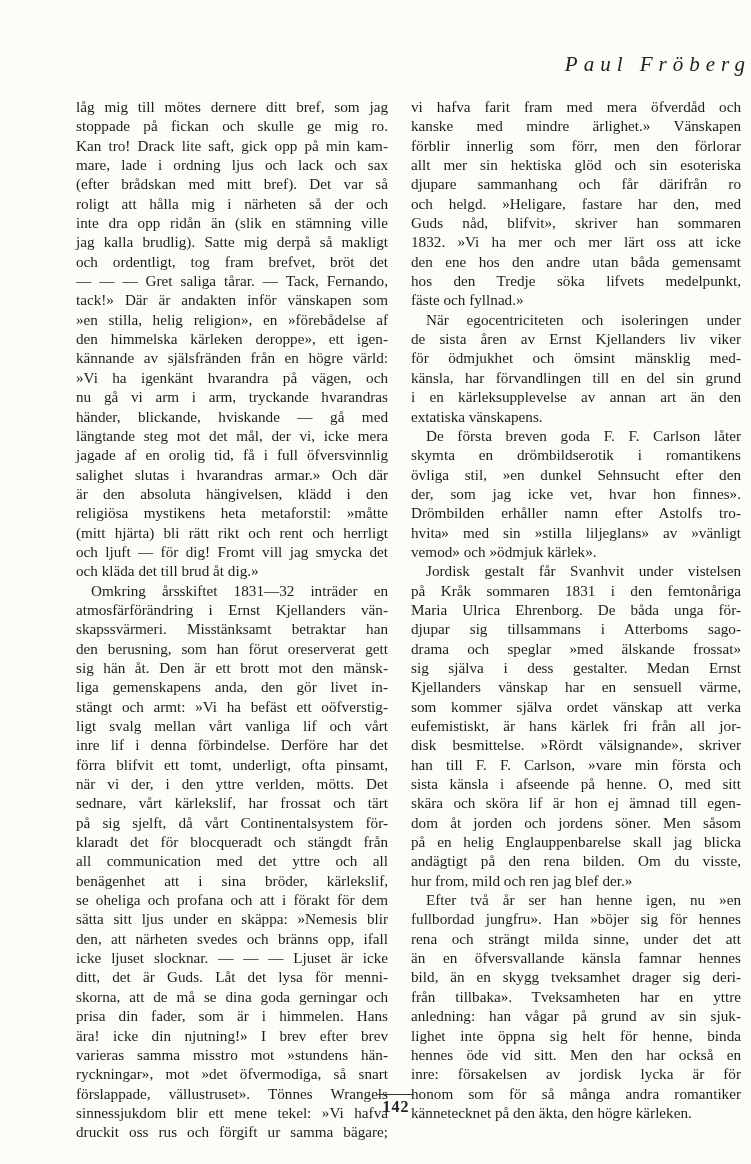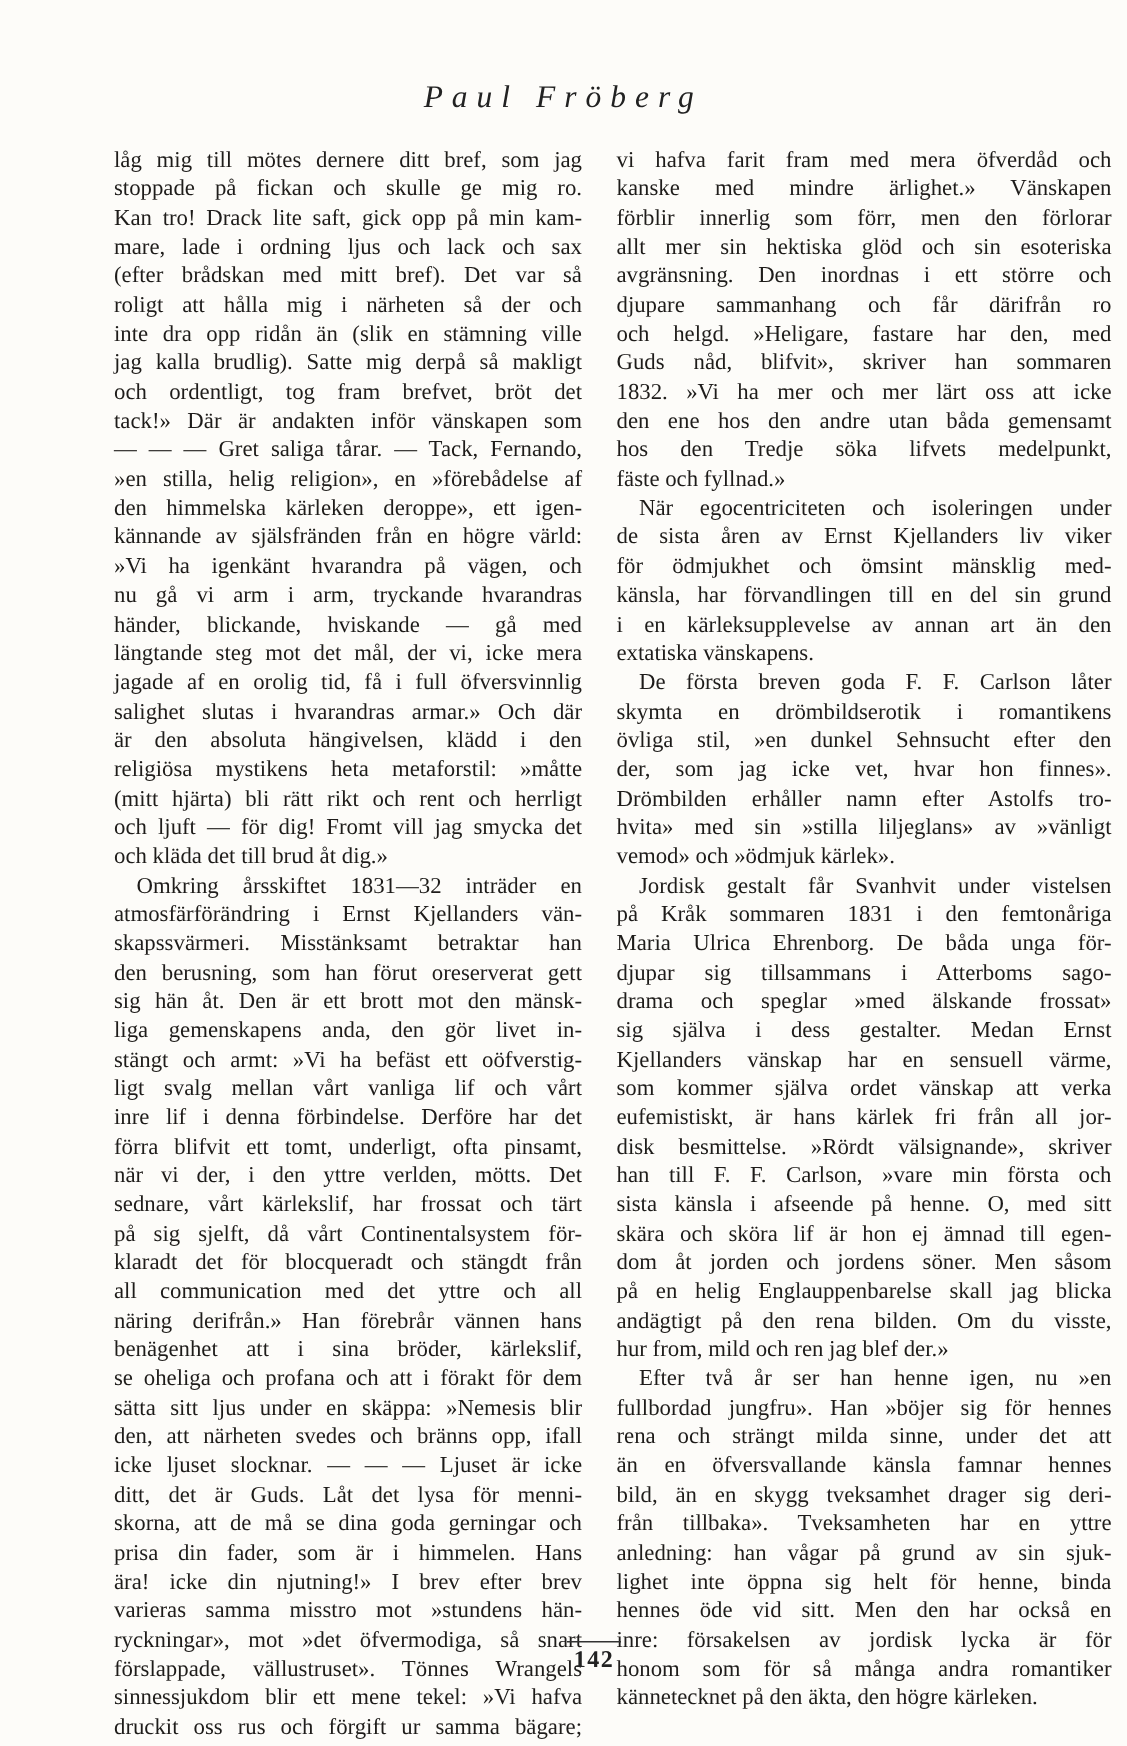"Paul Fröberg" .page-header { text-align: center -> right }
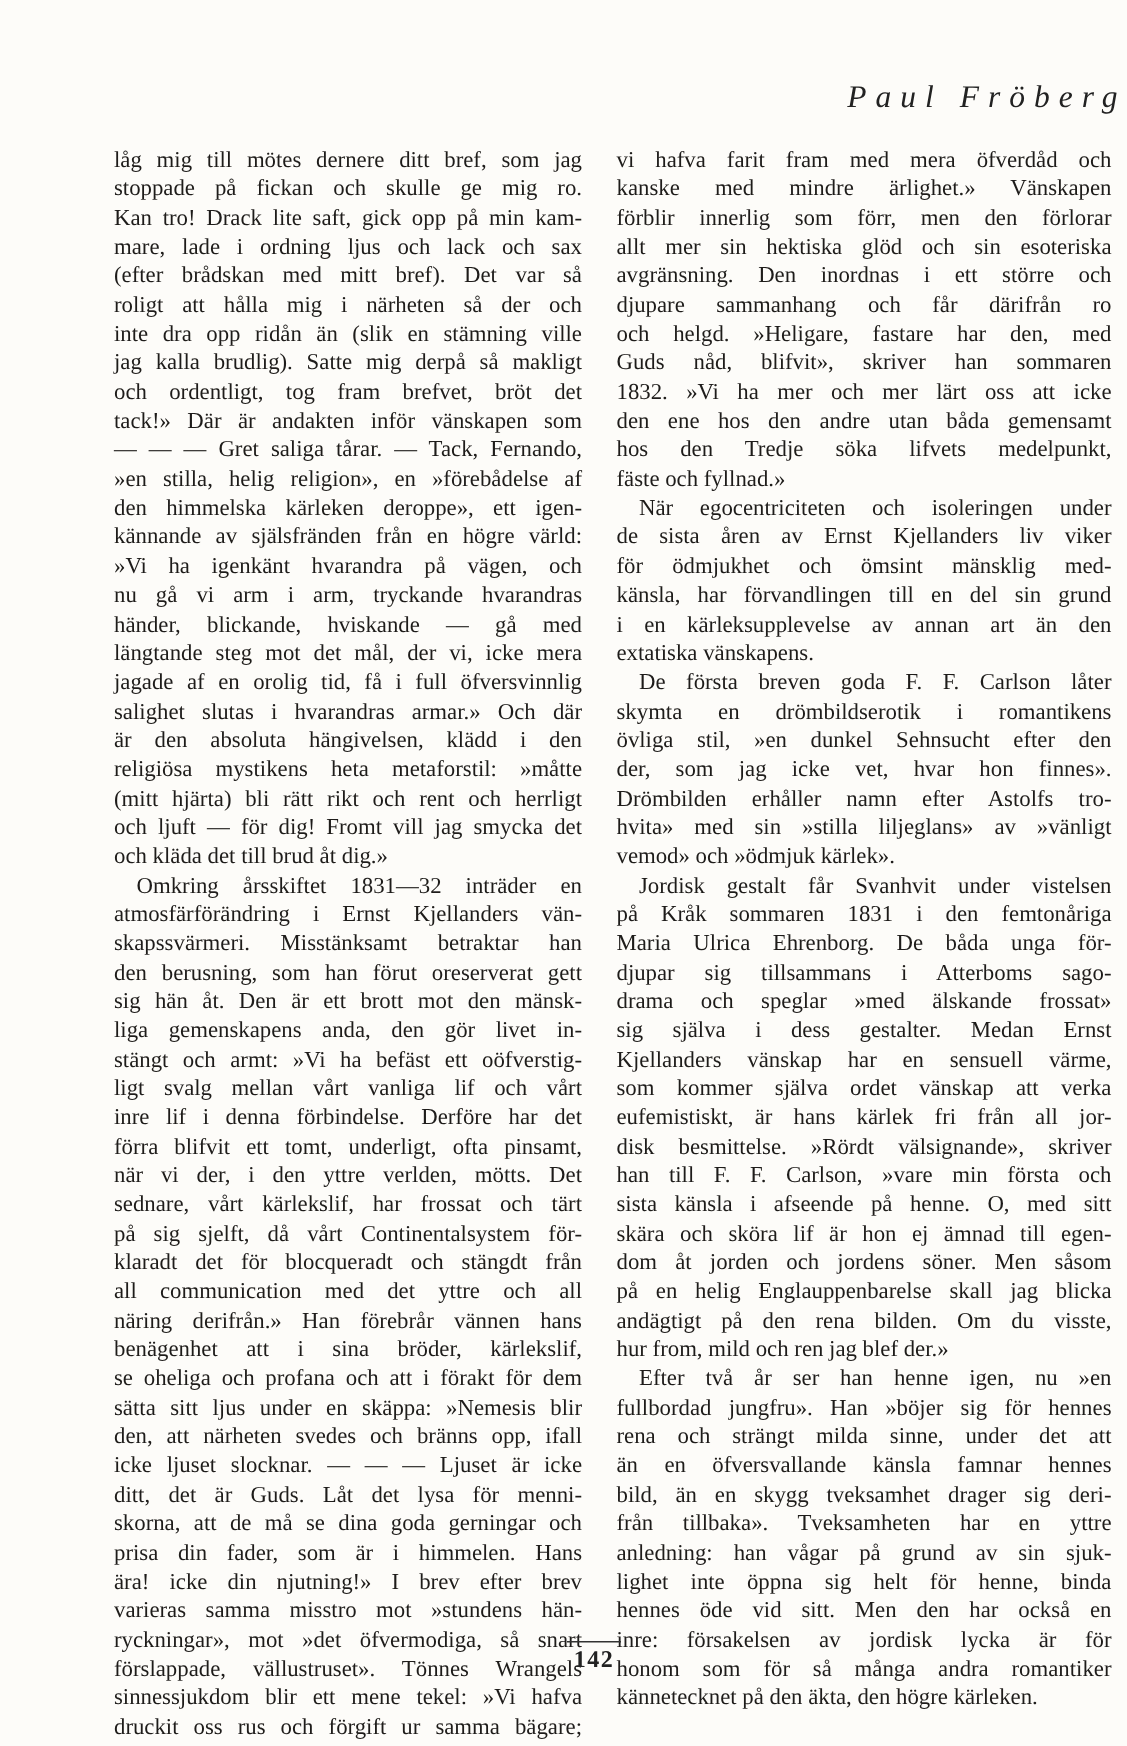"avgränsning. Den inordnas i ett" span.line { html: <span>avgränsning. Den inordnas i ett större och</span> -> none }
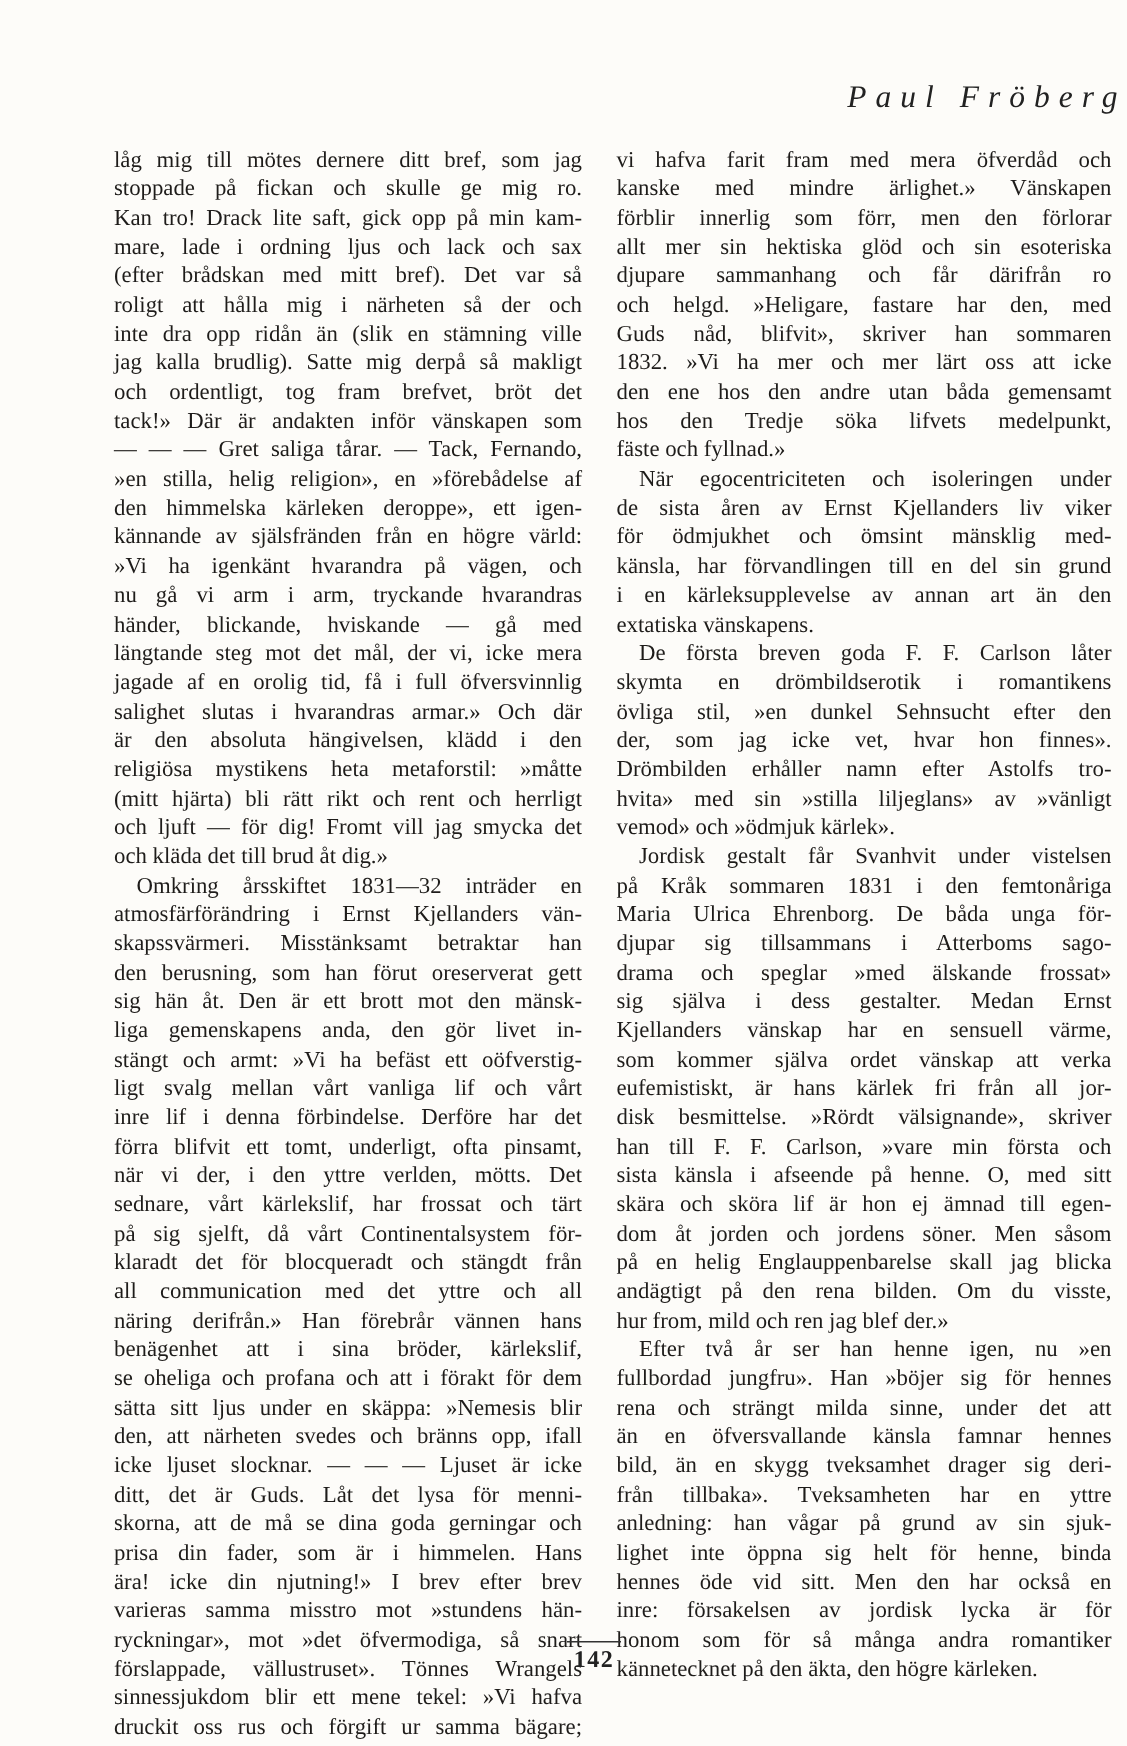"tack!» Där är andakten inför" span.line { order: before "— — — Gret saliga" -> after "— — — Gret saliga" }
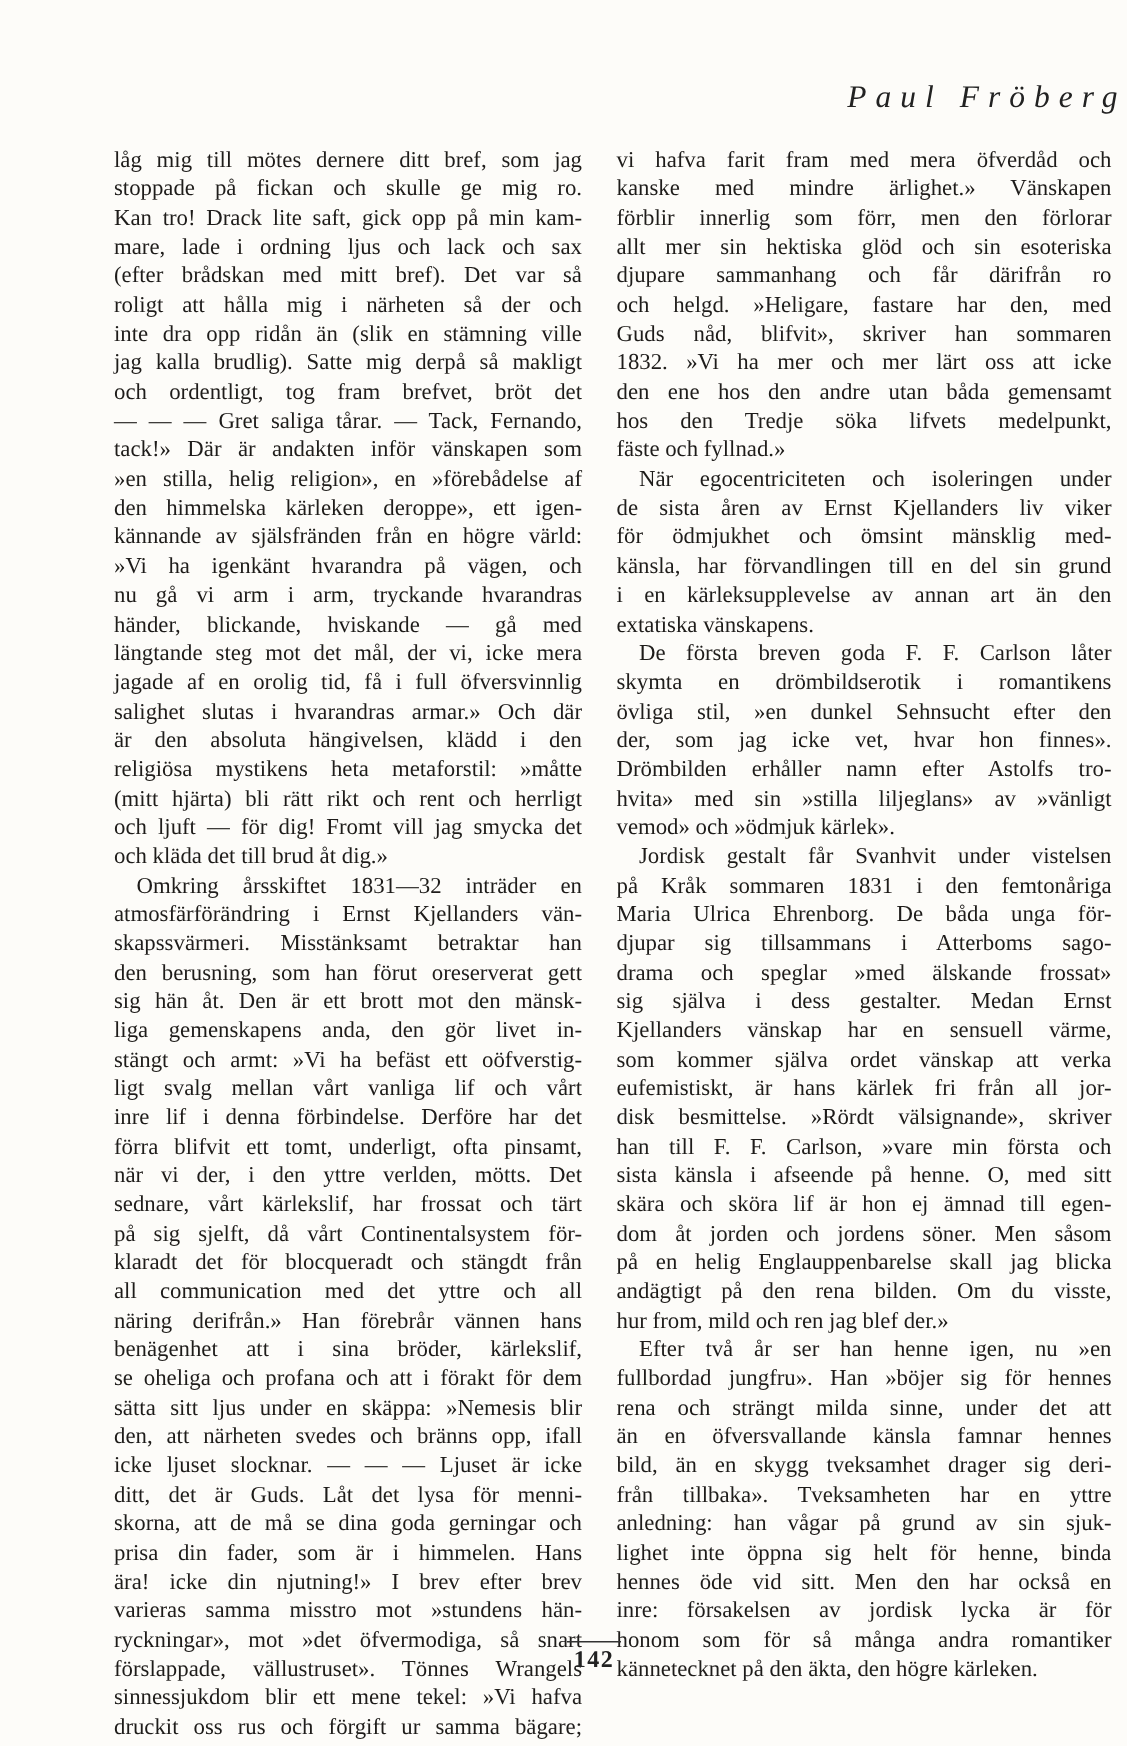"näring derifrån.» Han förebrår vännen" span.line { html: <span>näring derifrån.» Han förebrår vännen hans</span> -> none }
